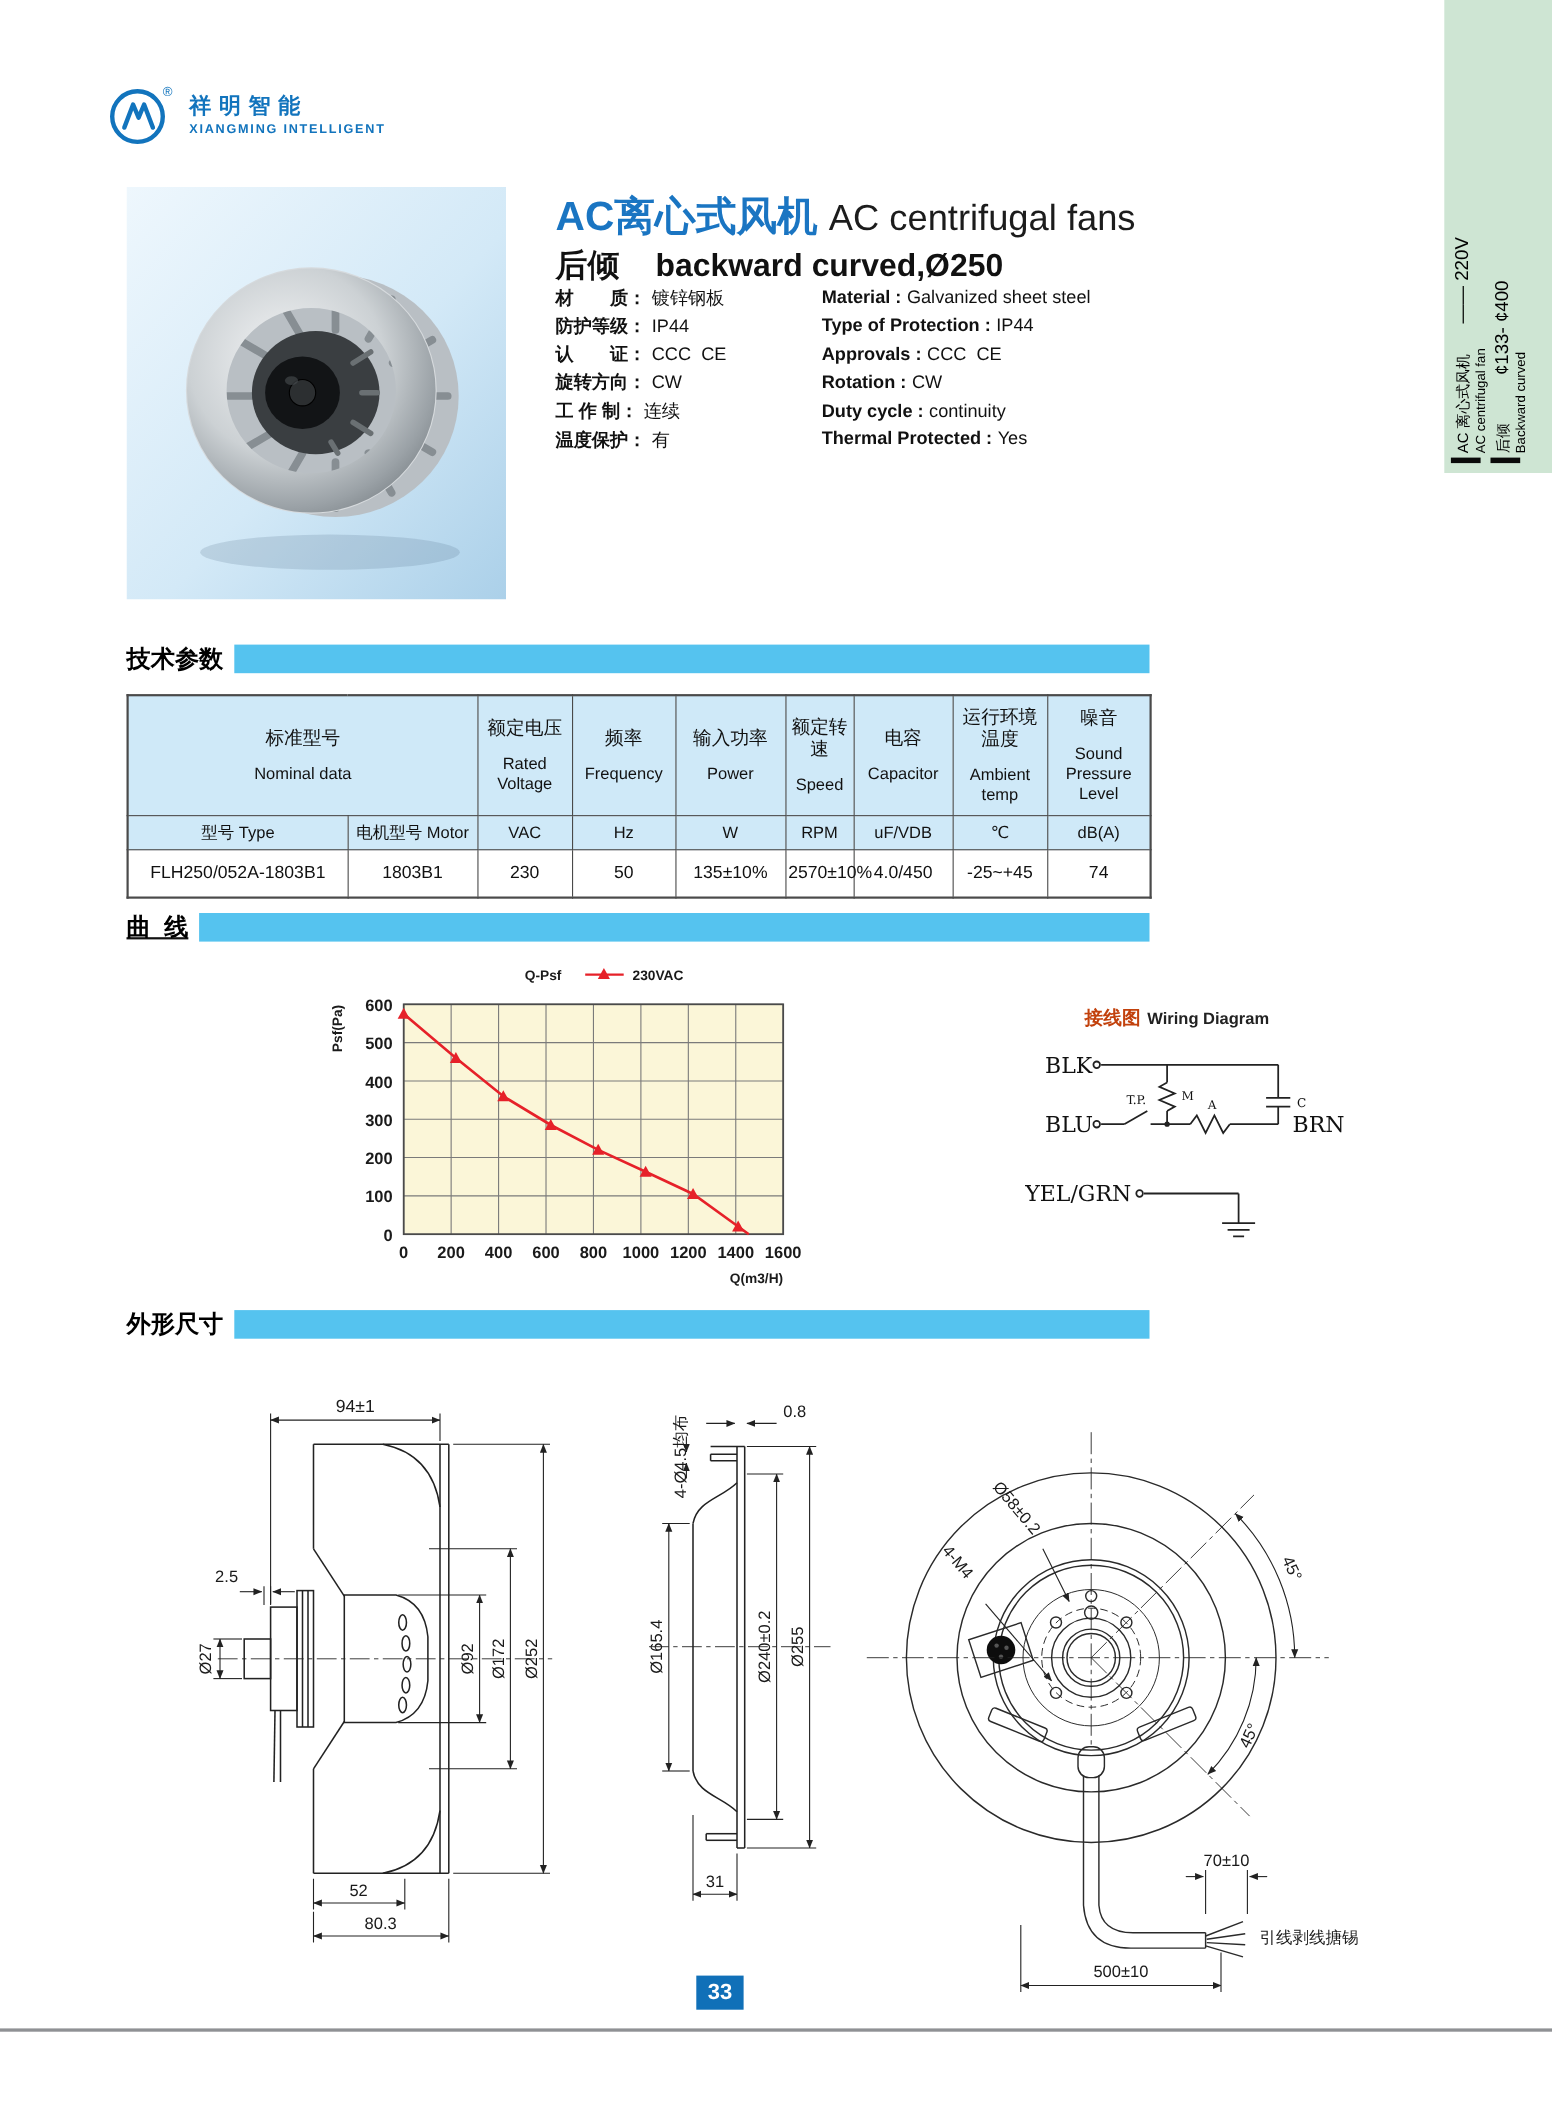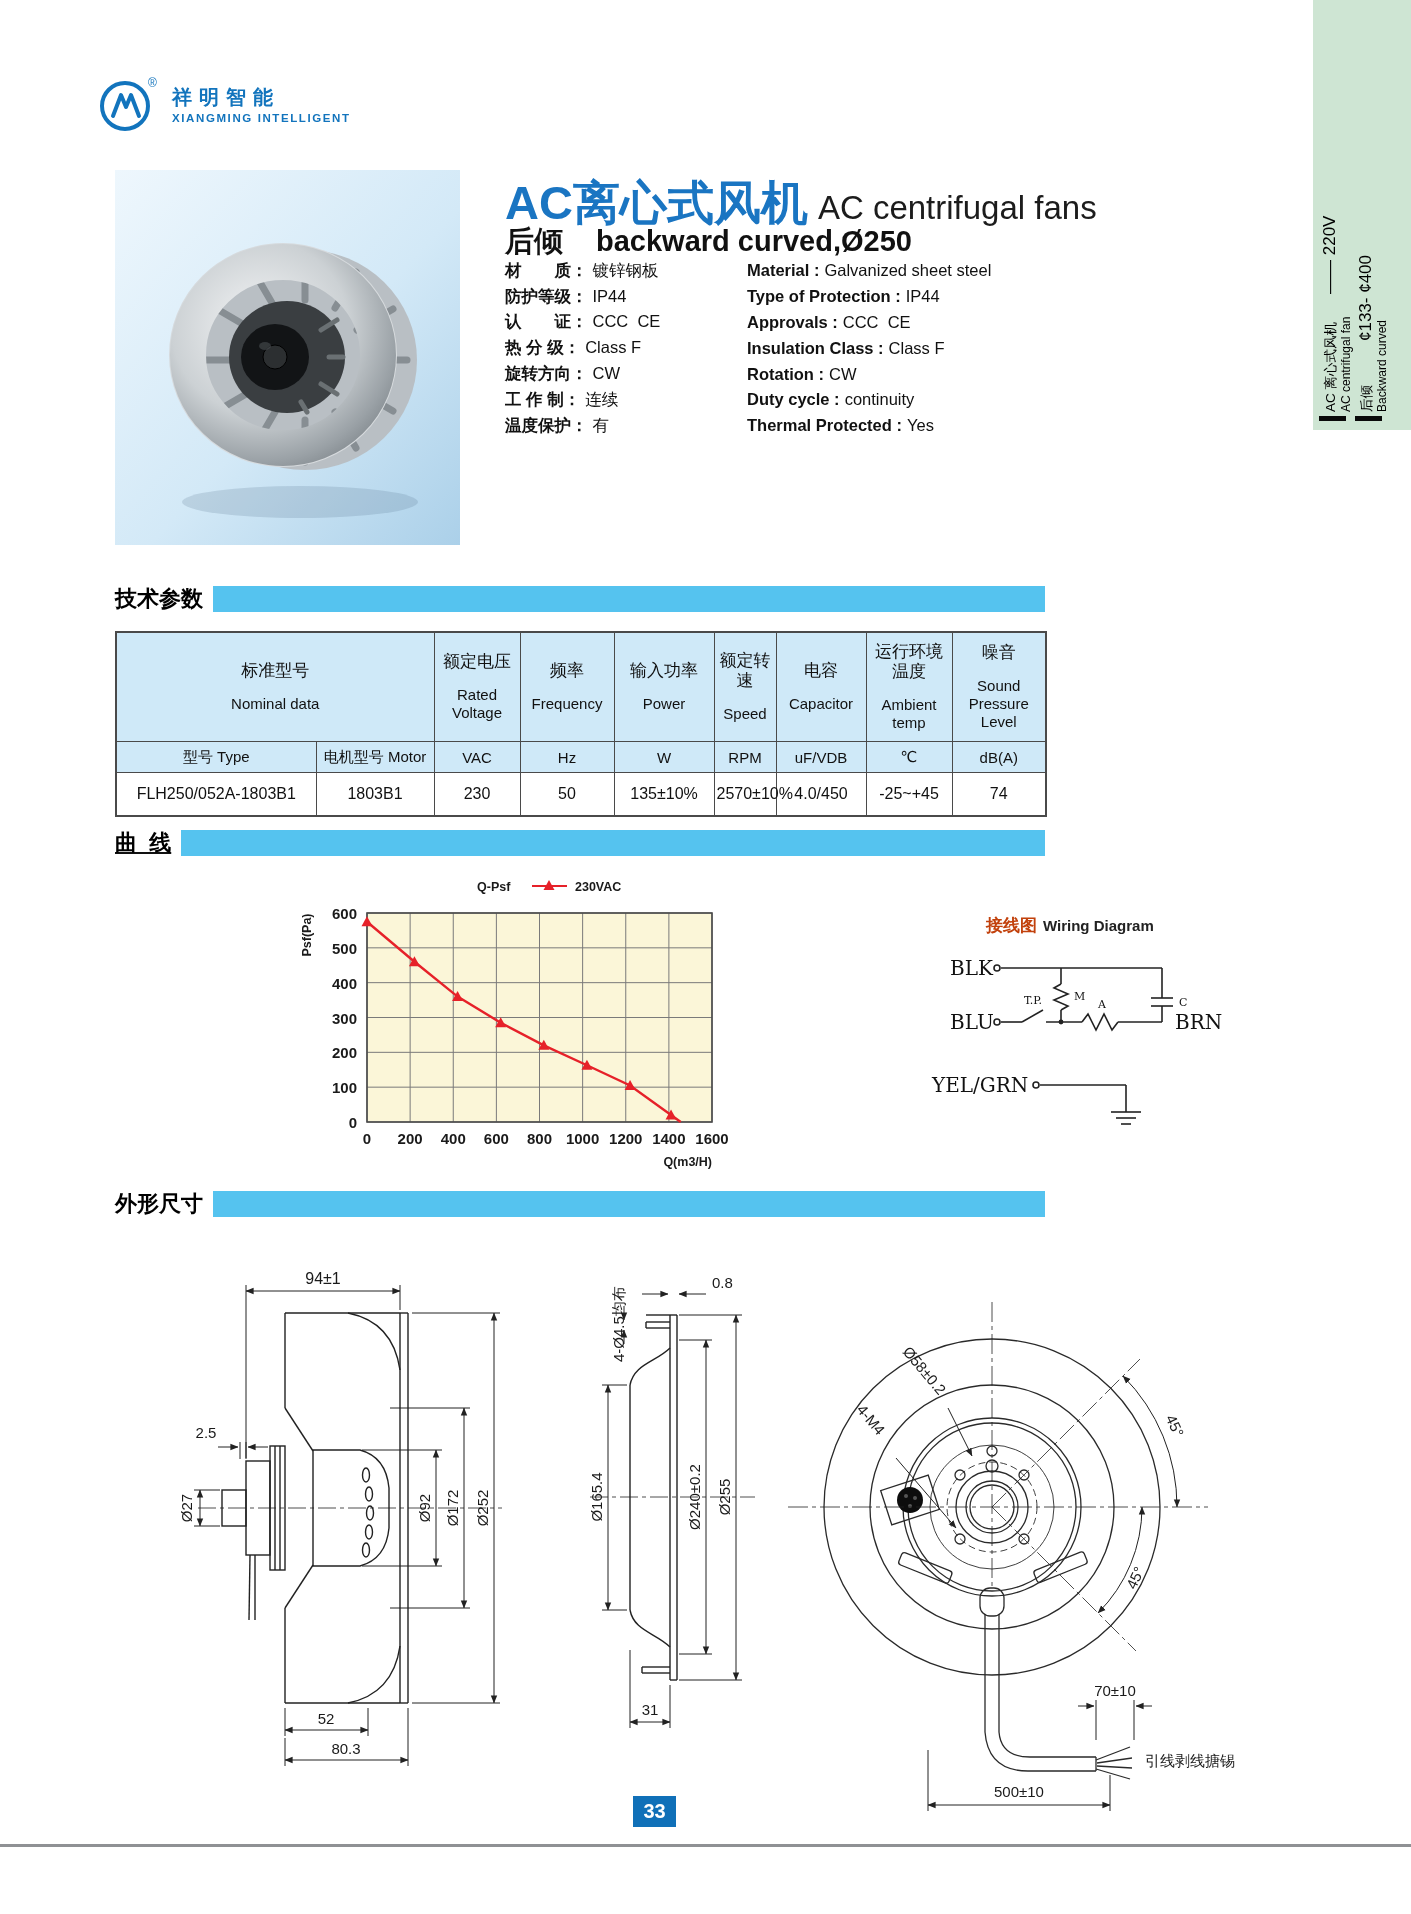"AC离心式风机" .t-cn { font-size: 47px -> 37px }
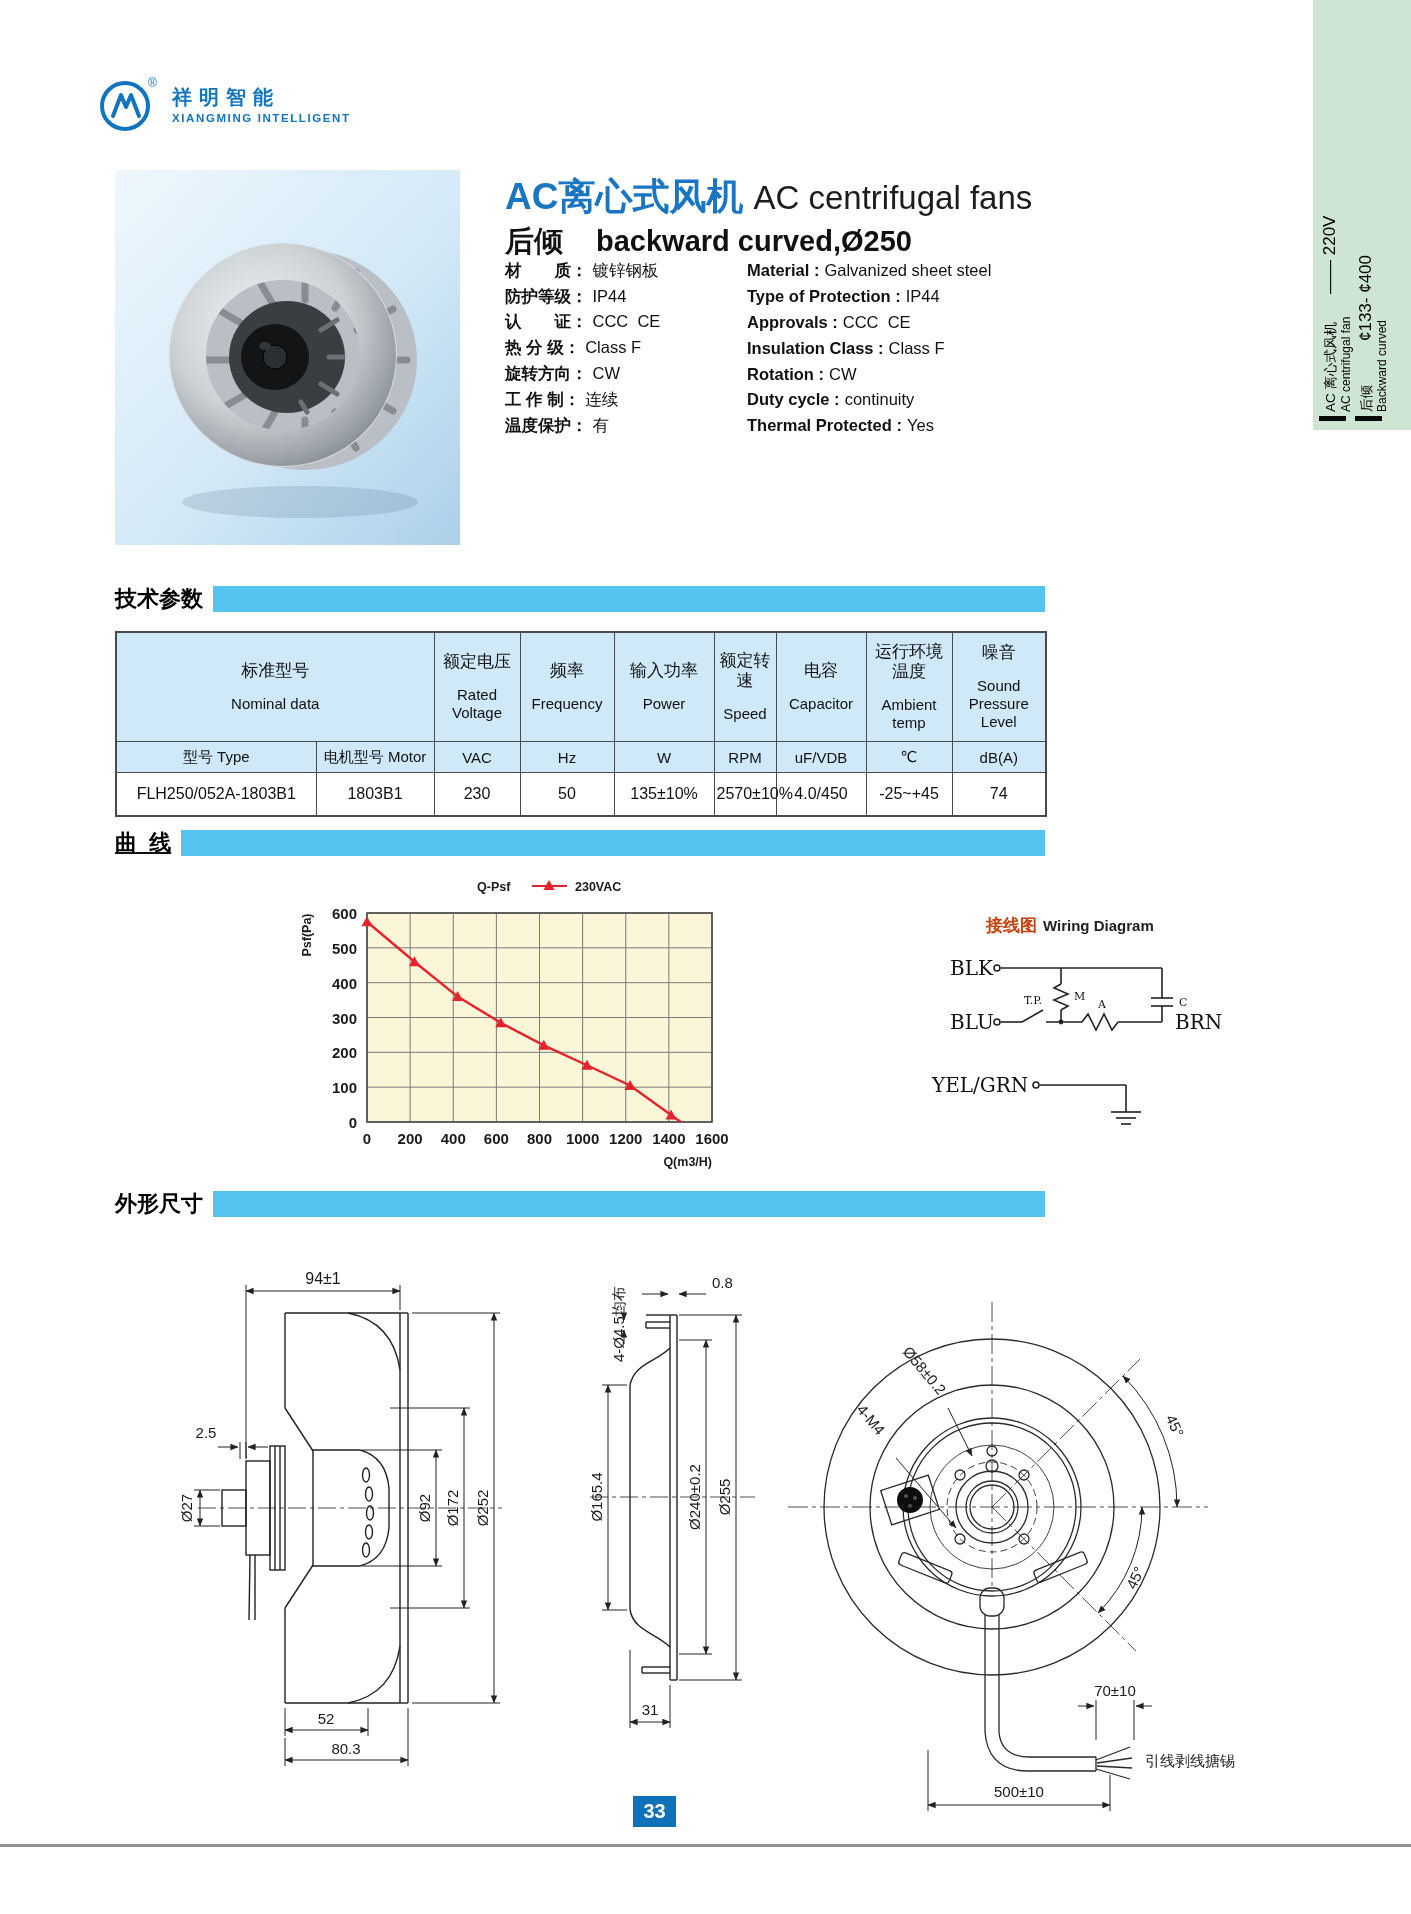"热 分 级： Class F" div.spec-row { html: <div> <div><b>热 分 级：</b><span>Class F</span></div> <div><b>Insulation Class :</b><span>Class F</span></div> </div> -> none }
